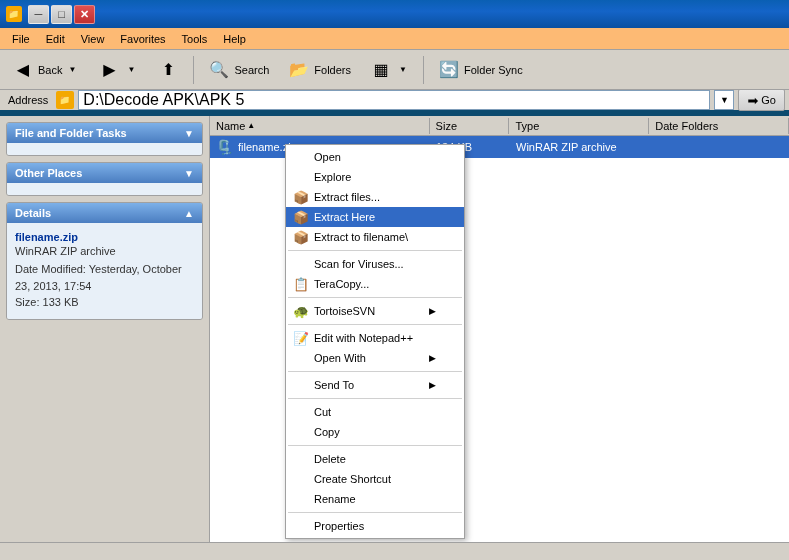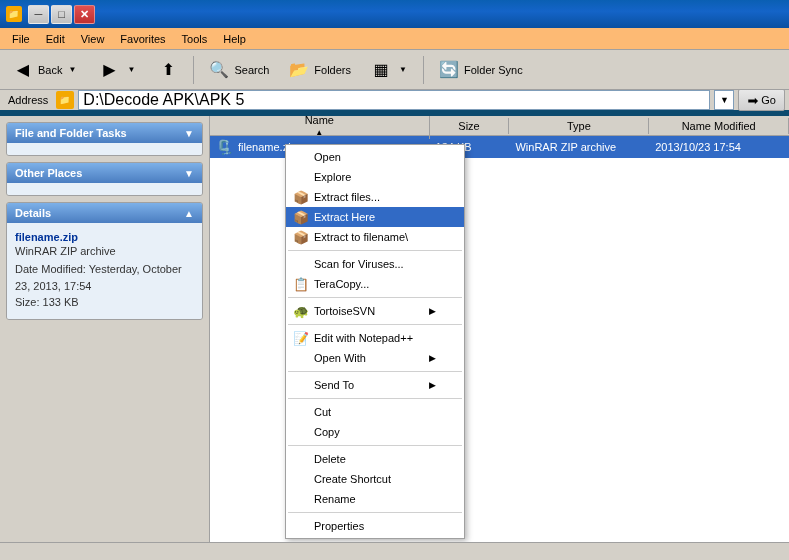"Name" .col-header { flex-direction: column -> none }
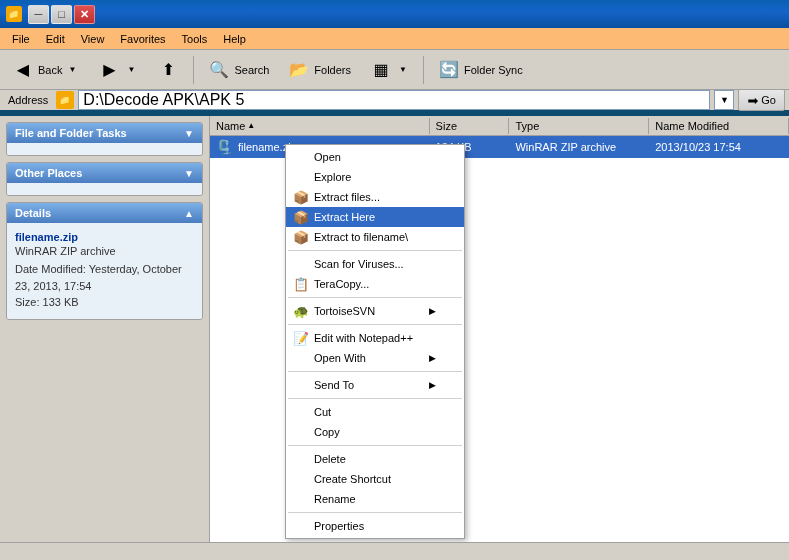"Name Modified" span { text: Name Modified -> Date Folders }
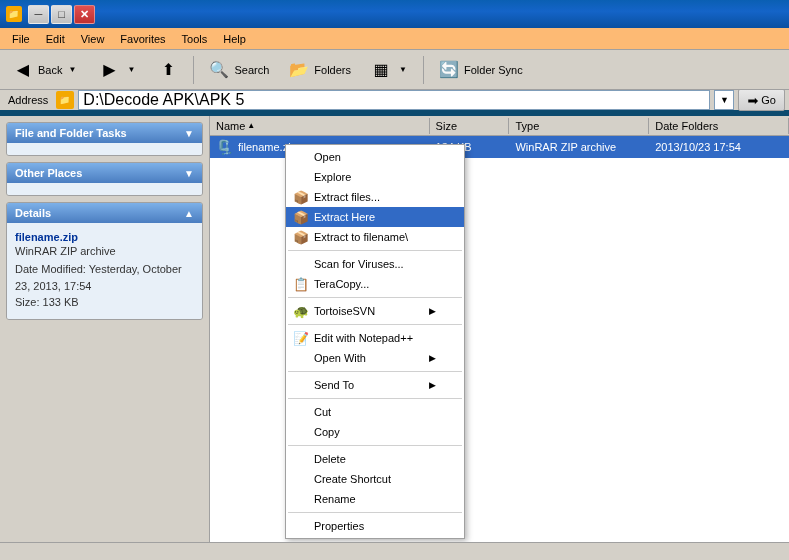"2013/10/23 17:54" div.file-cell { html: <div>2013/10/23 17:54</div> -> none }
